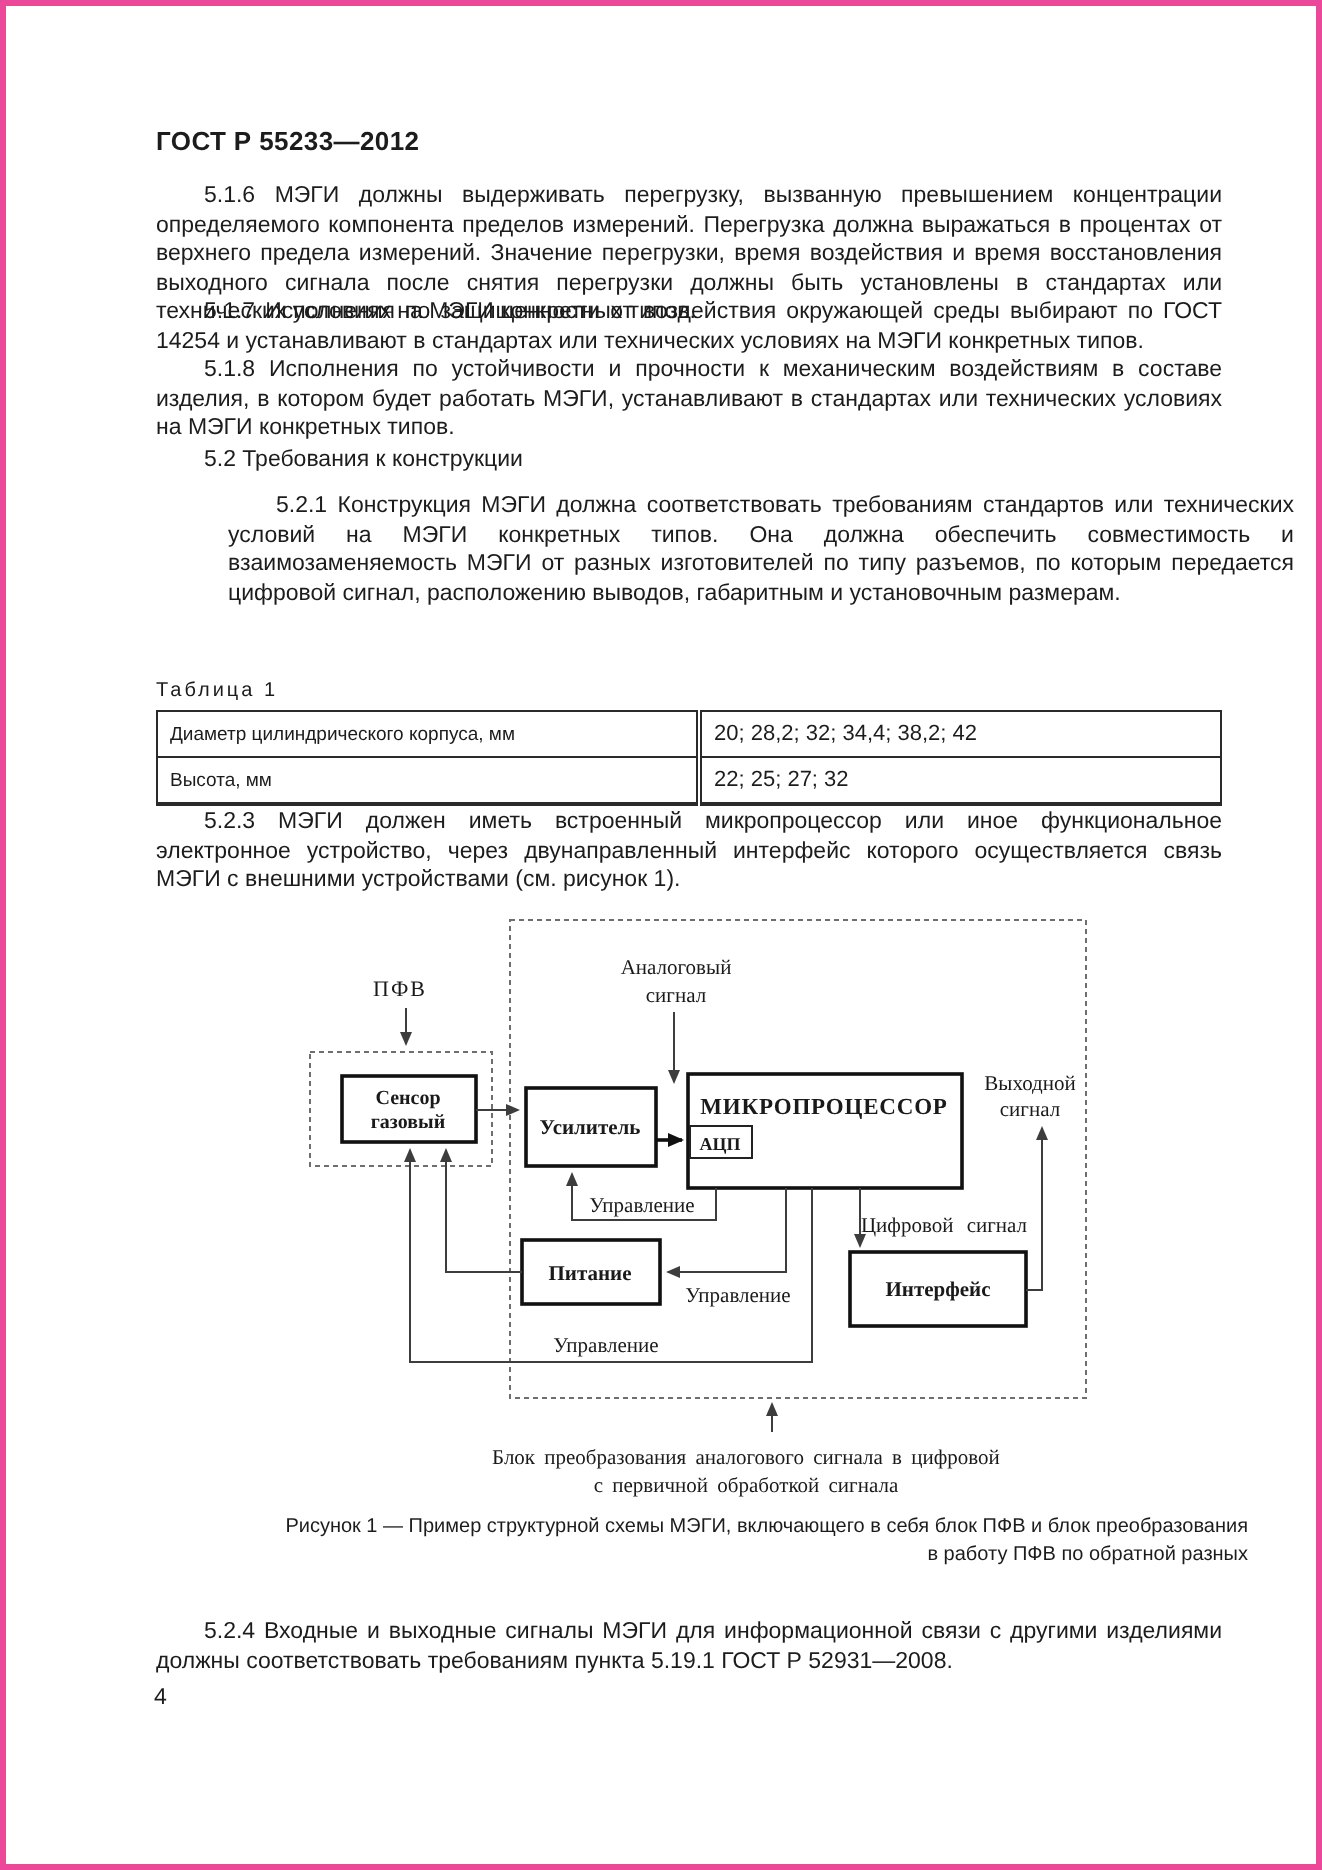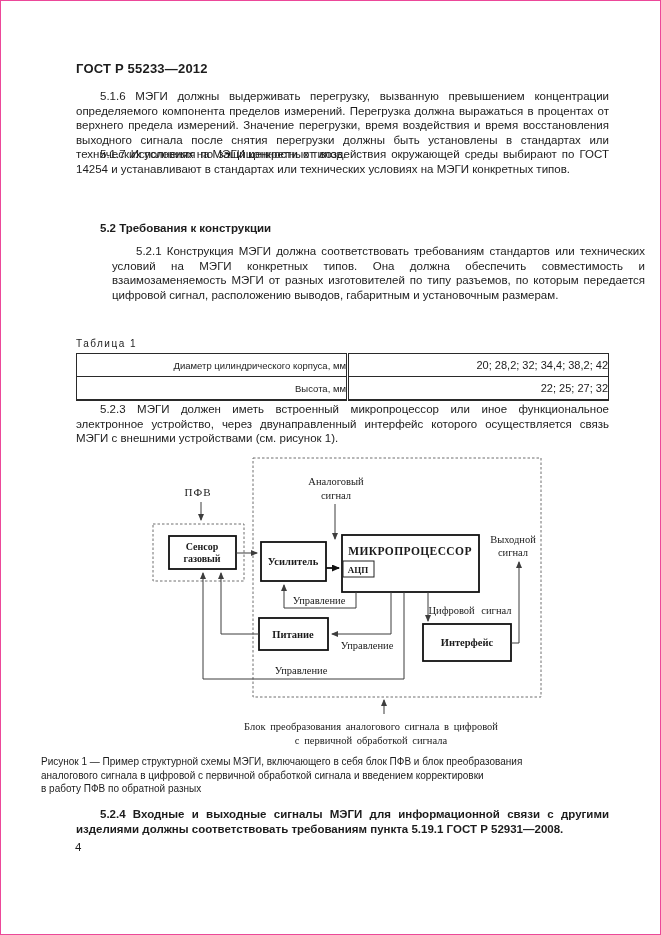"ГОСТ Р 55233—2012" .page { border: 1px solid #ec4899 -> 3px solid #ec4899 }
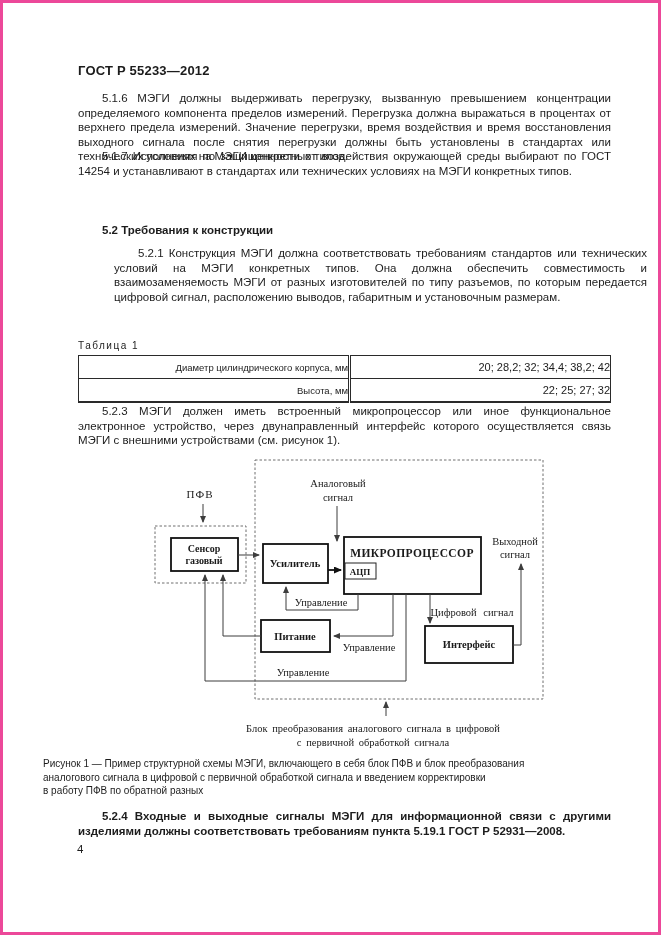"5.1.8 Исполнения по устойчивости и" div.para { html: none -> <div>5.1.8 Исполнения по устойчивости и прочности к механическим воздействиям в составе изделия, в котором будет работать МЭГИ, устанавливают в стандартах или технических условиях на МЭГИ конкретных типов.</div> }
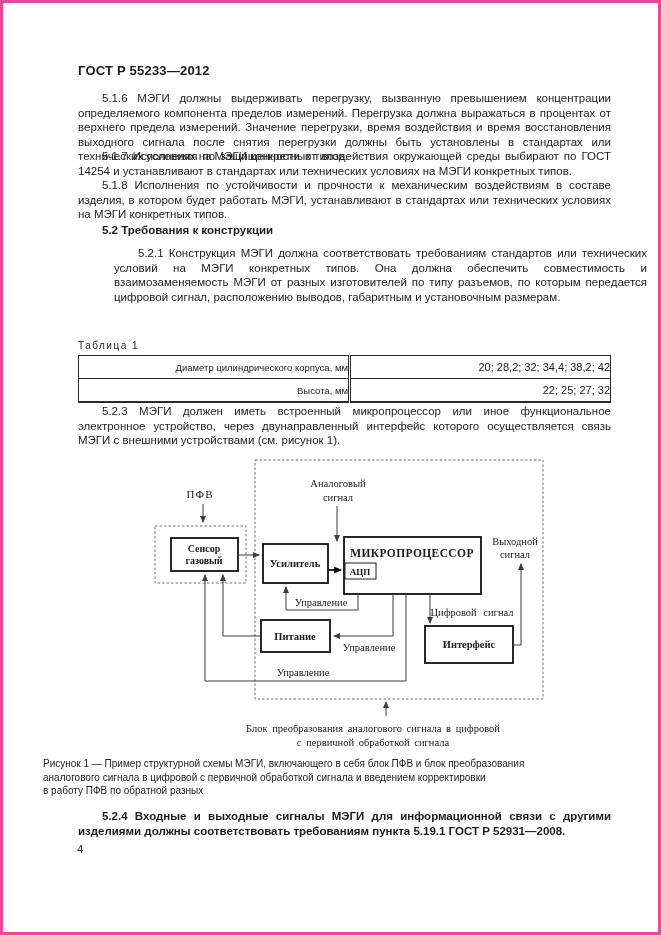"5.2 Требования к конструкции" .h52 { font-weight: bold -> normal }
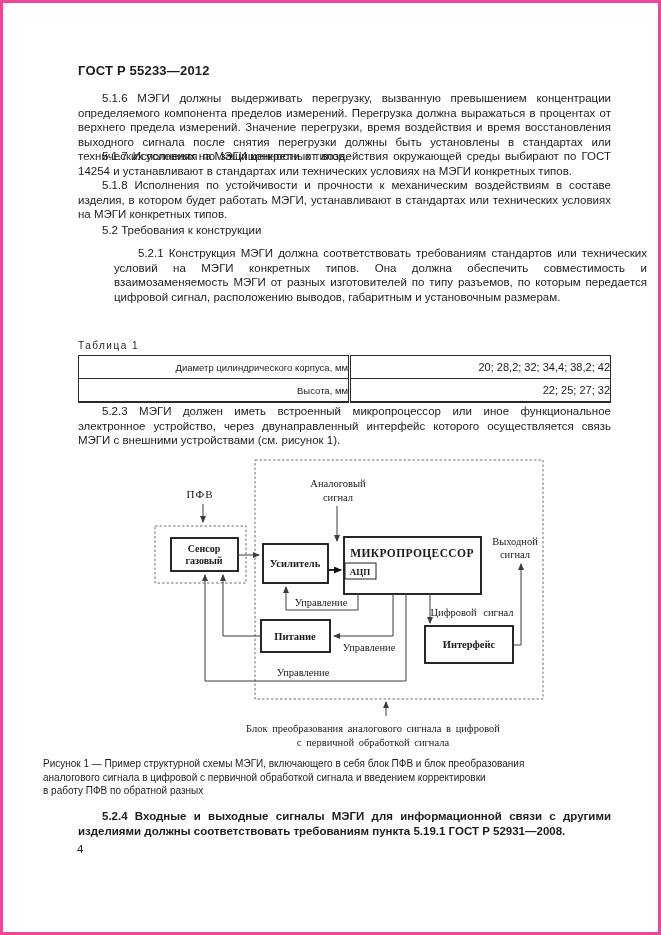"Диаметр цилиндрического корпуса, мм" table.t1 { text-align: right -> none }
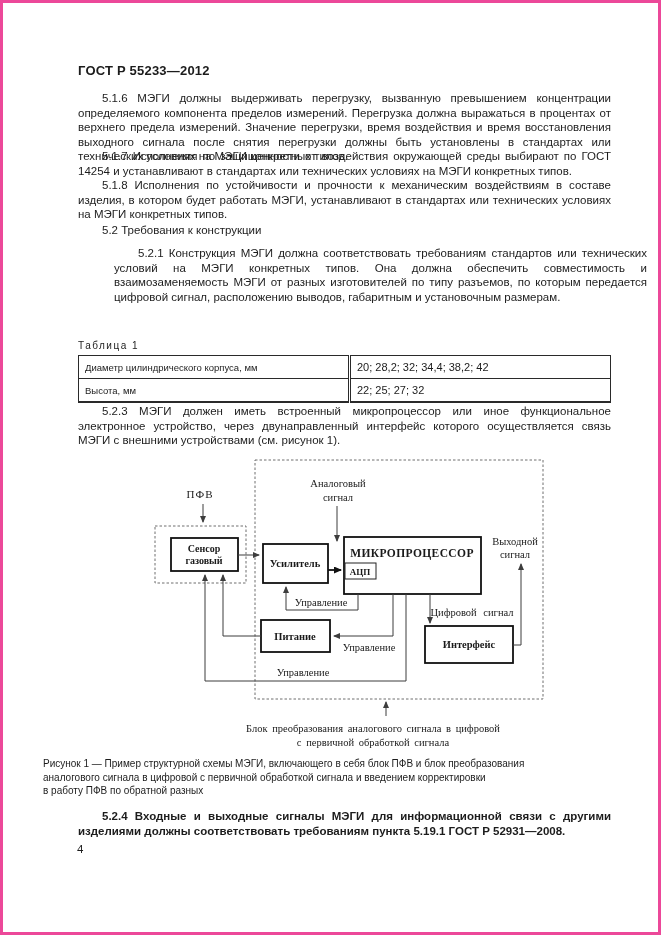"Рисунок 1 — Пример структурной" .caption { text-align: left -> right }
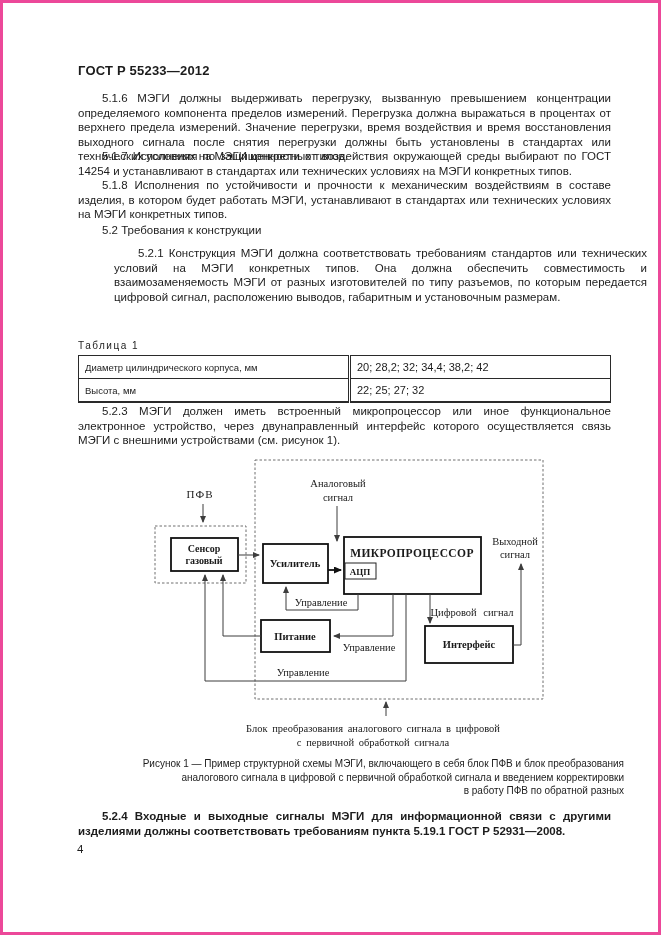"аналогового сигнала в цифровой с" div { html: <div>аналогового сигнала в цифровой с первичной обработкой сигнала и введением корректировки</div> -> none }
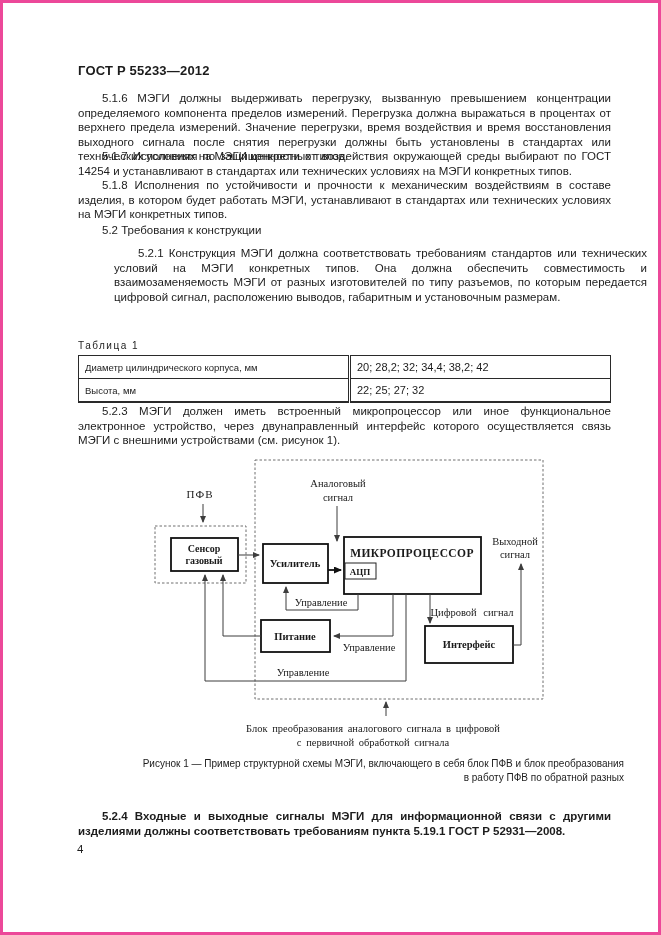"5.2.4 Входные и выходные сигналы" .p524 { font-weight: bold -> none }
